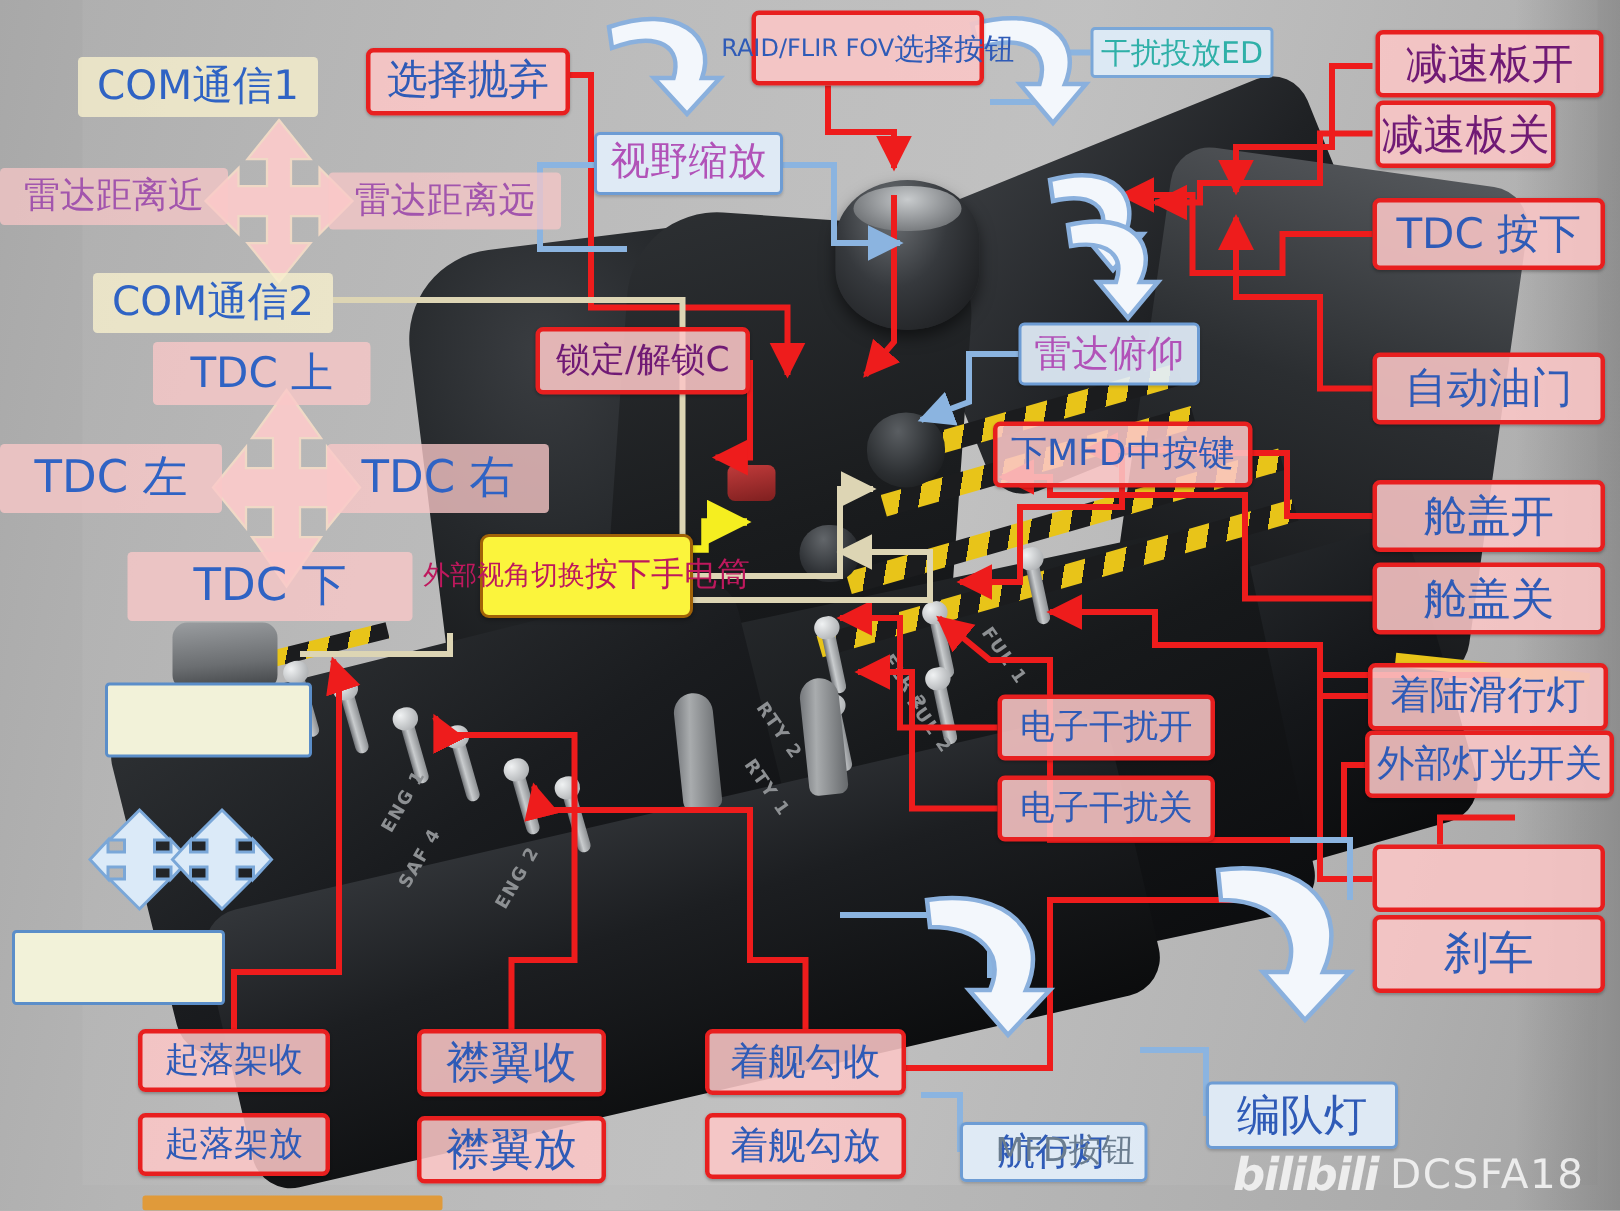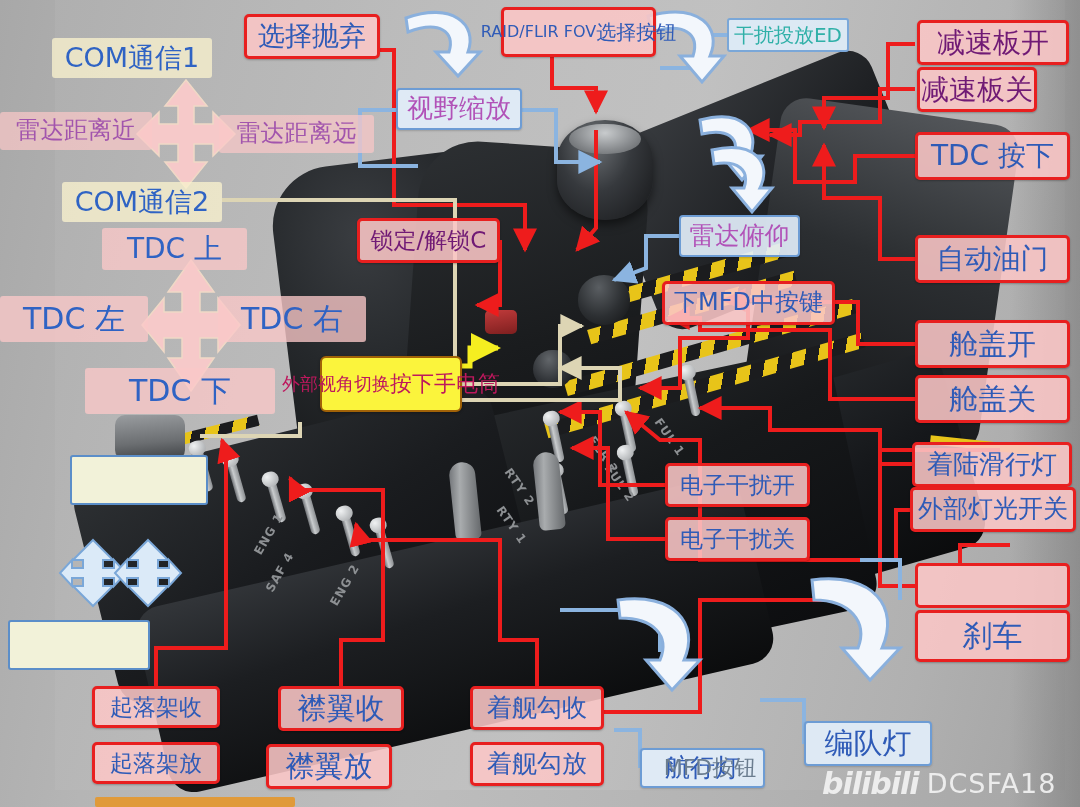"选择抛弃" div.lbl { top: 14px -> 32px }
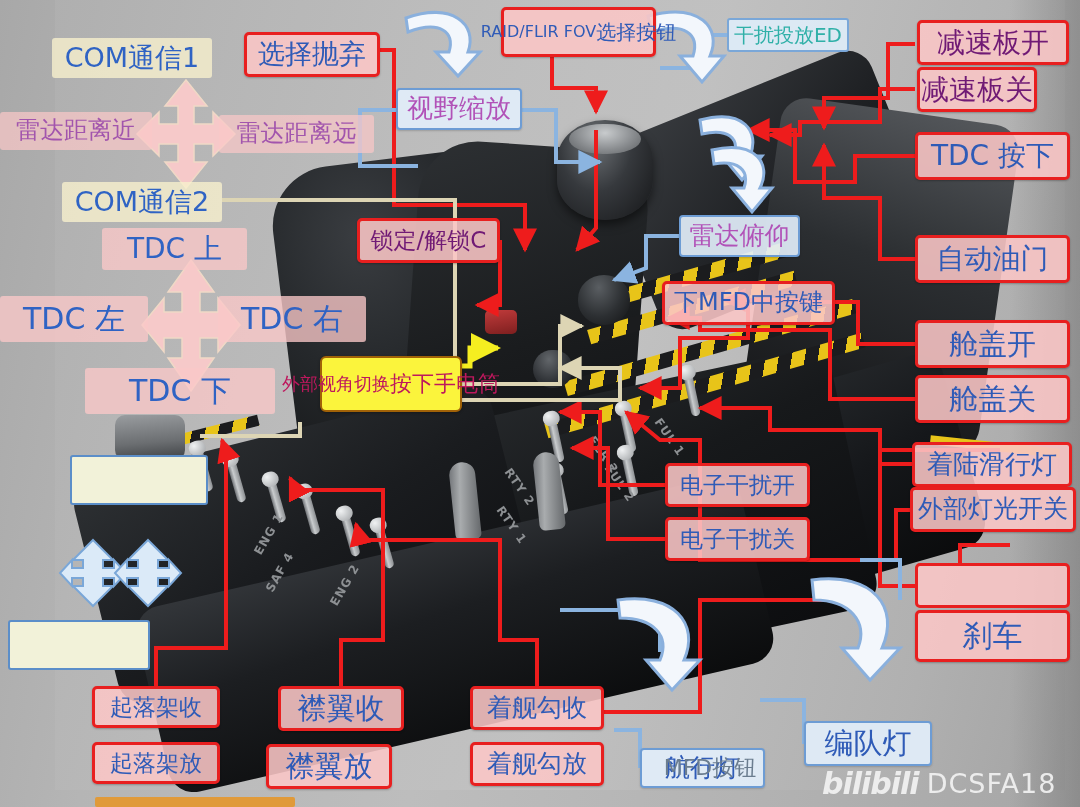"襟翼放" div.lbl { left: 266px -> 278px }
